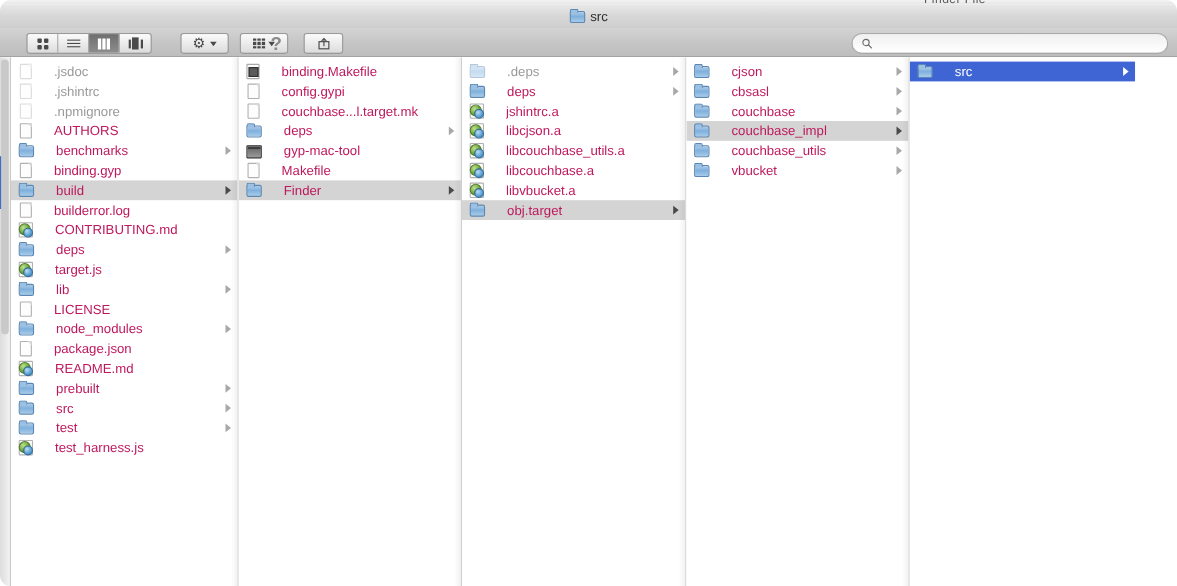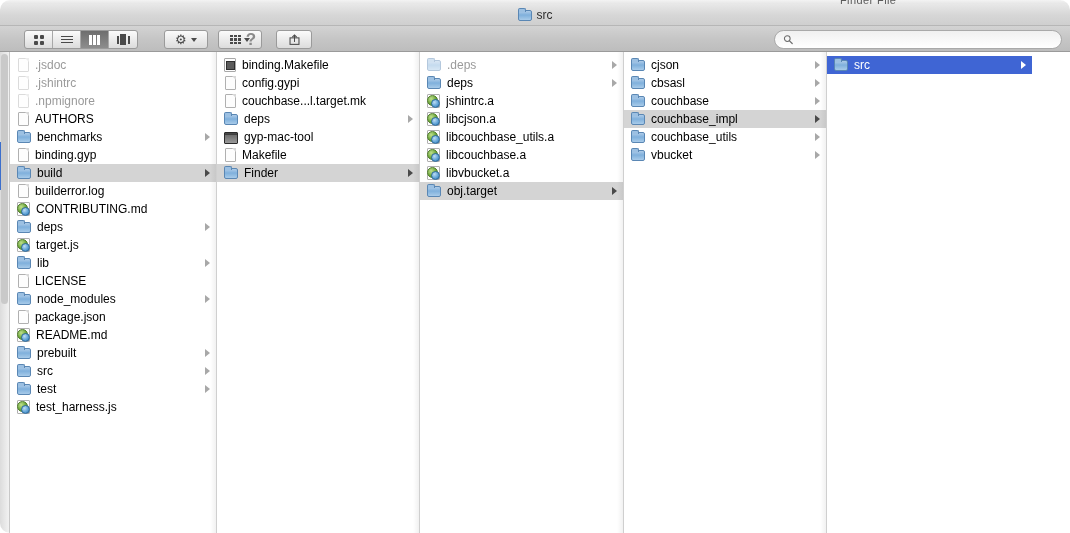".jsdoc" .row { gap: 6px -> 20px }
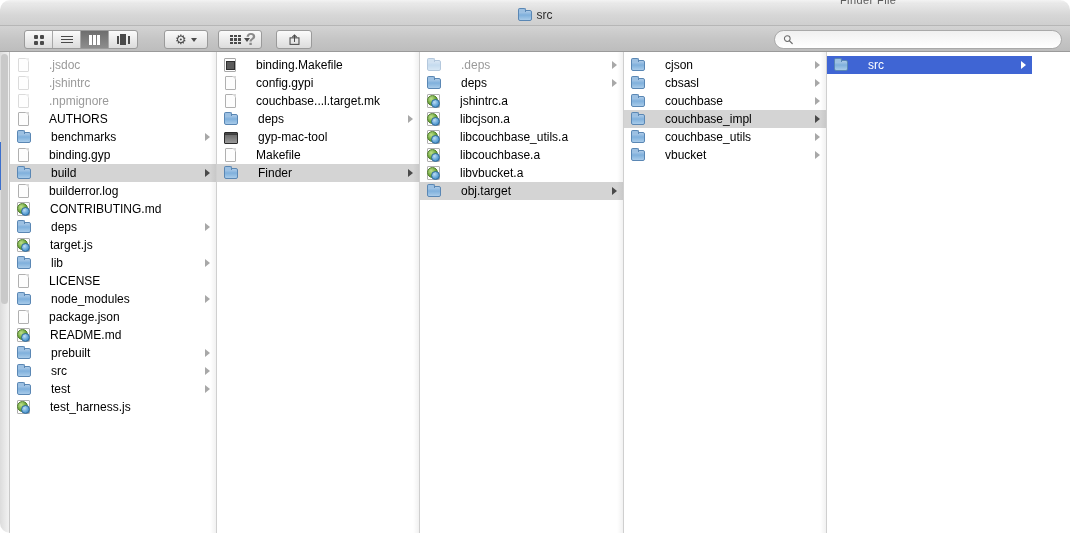"binding.Makefile" .row .nm { color: #000000 -> #be185d }
